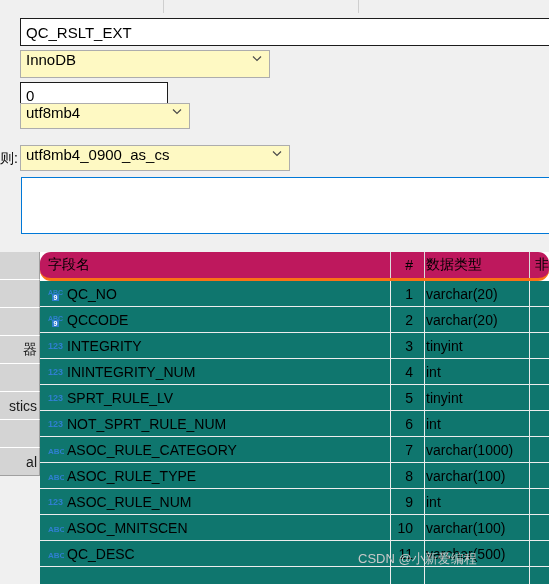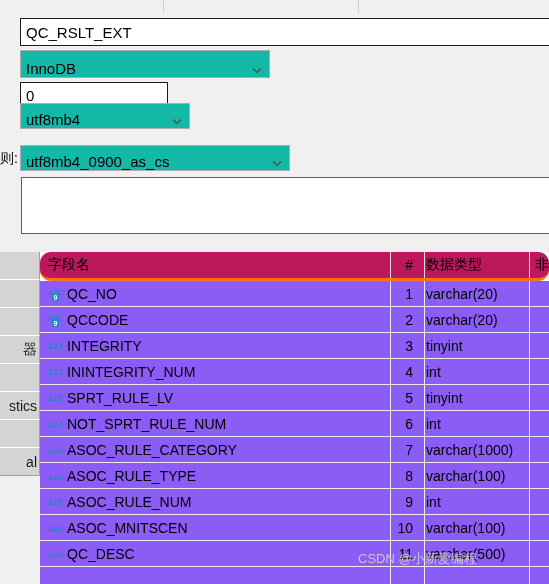"InnoDB" .combo { align-items: flex-end -> flex-start; background: #14b8a6 -> #fef9c3 }
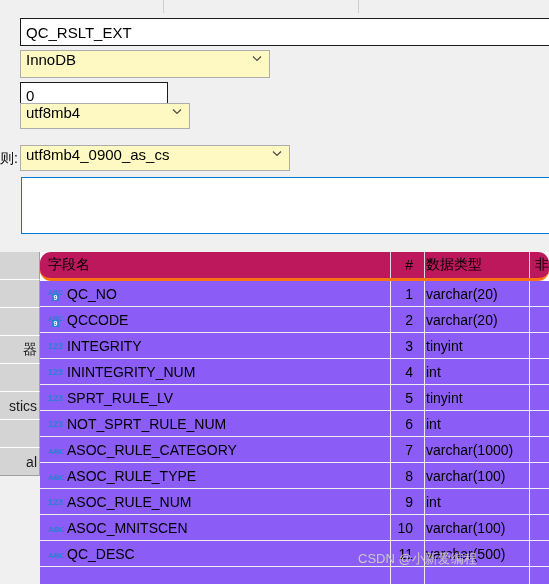"QC_NO" .grow { background: #8b5cf6 -> #0f766e }
